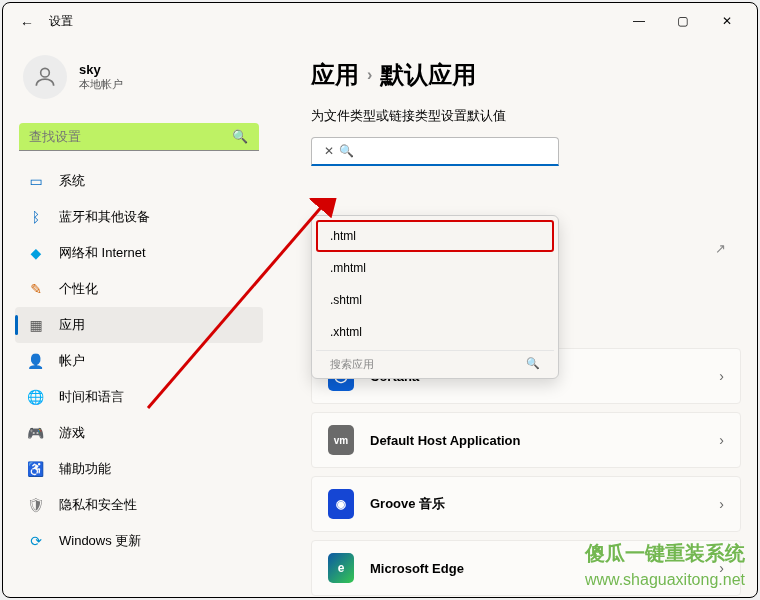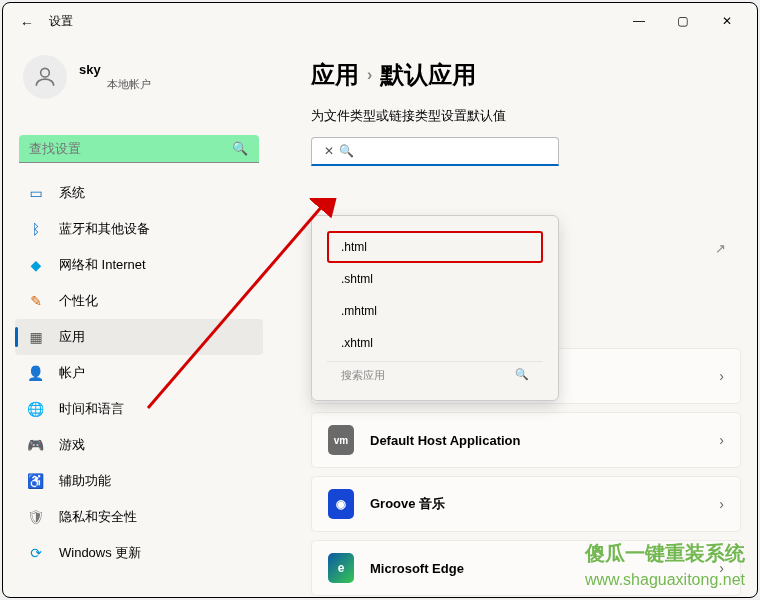"本地帐户" .profile-text .type { margin-left: 28px -> none }
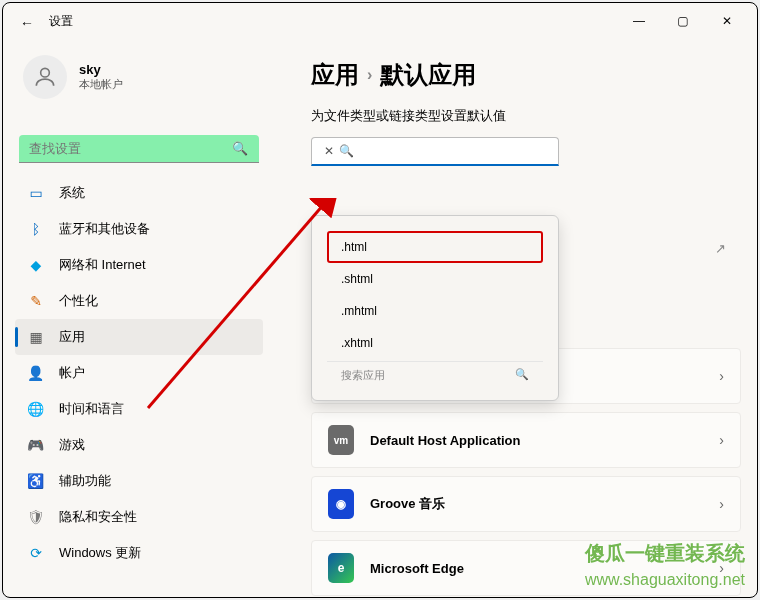"查找设置" .search-box { background: #86efac -> #bef264; margin: 20px 4px 12px 4px -> 8px 4px 12px 4px }
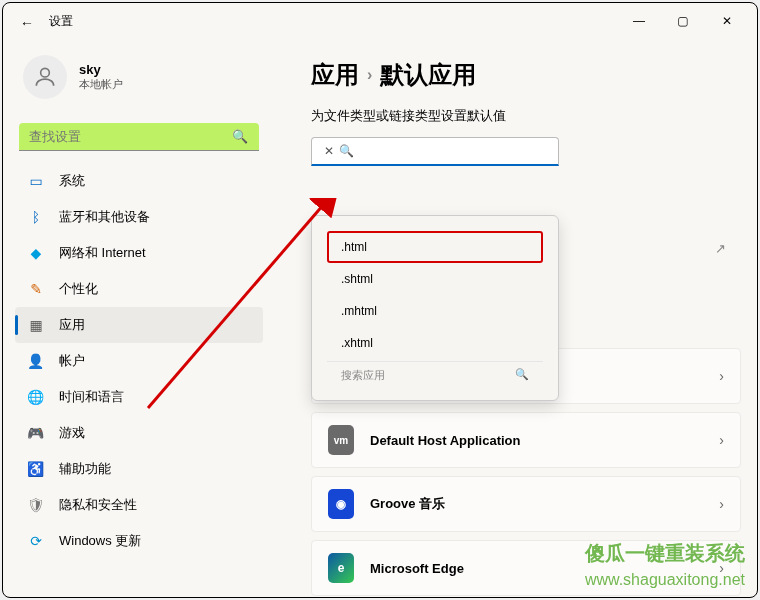".html" .dropdown { padding: 15px -> 4px }
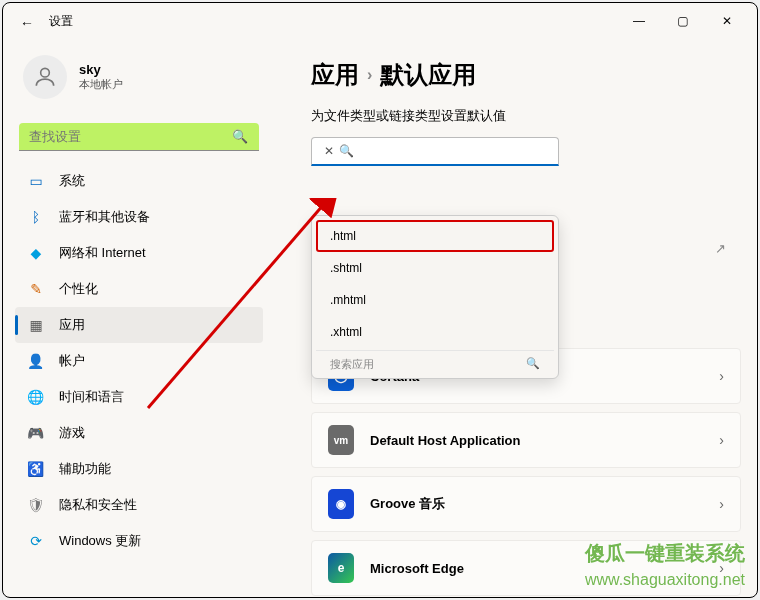".shtml" div.dd-item { order: before ".mhtml" -> after ".mhtml" }
